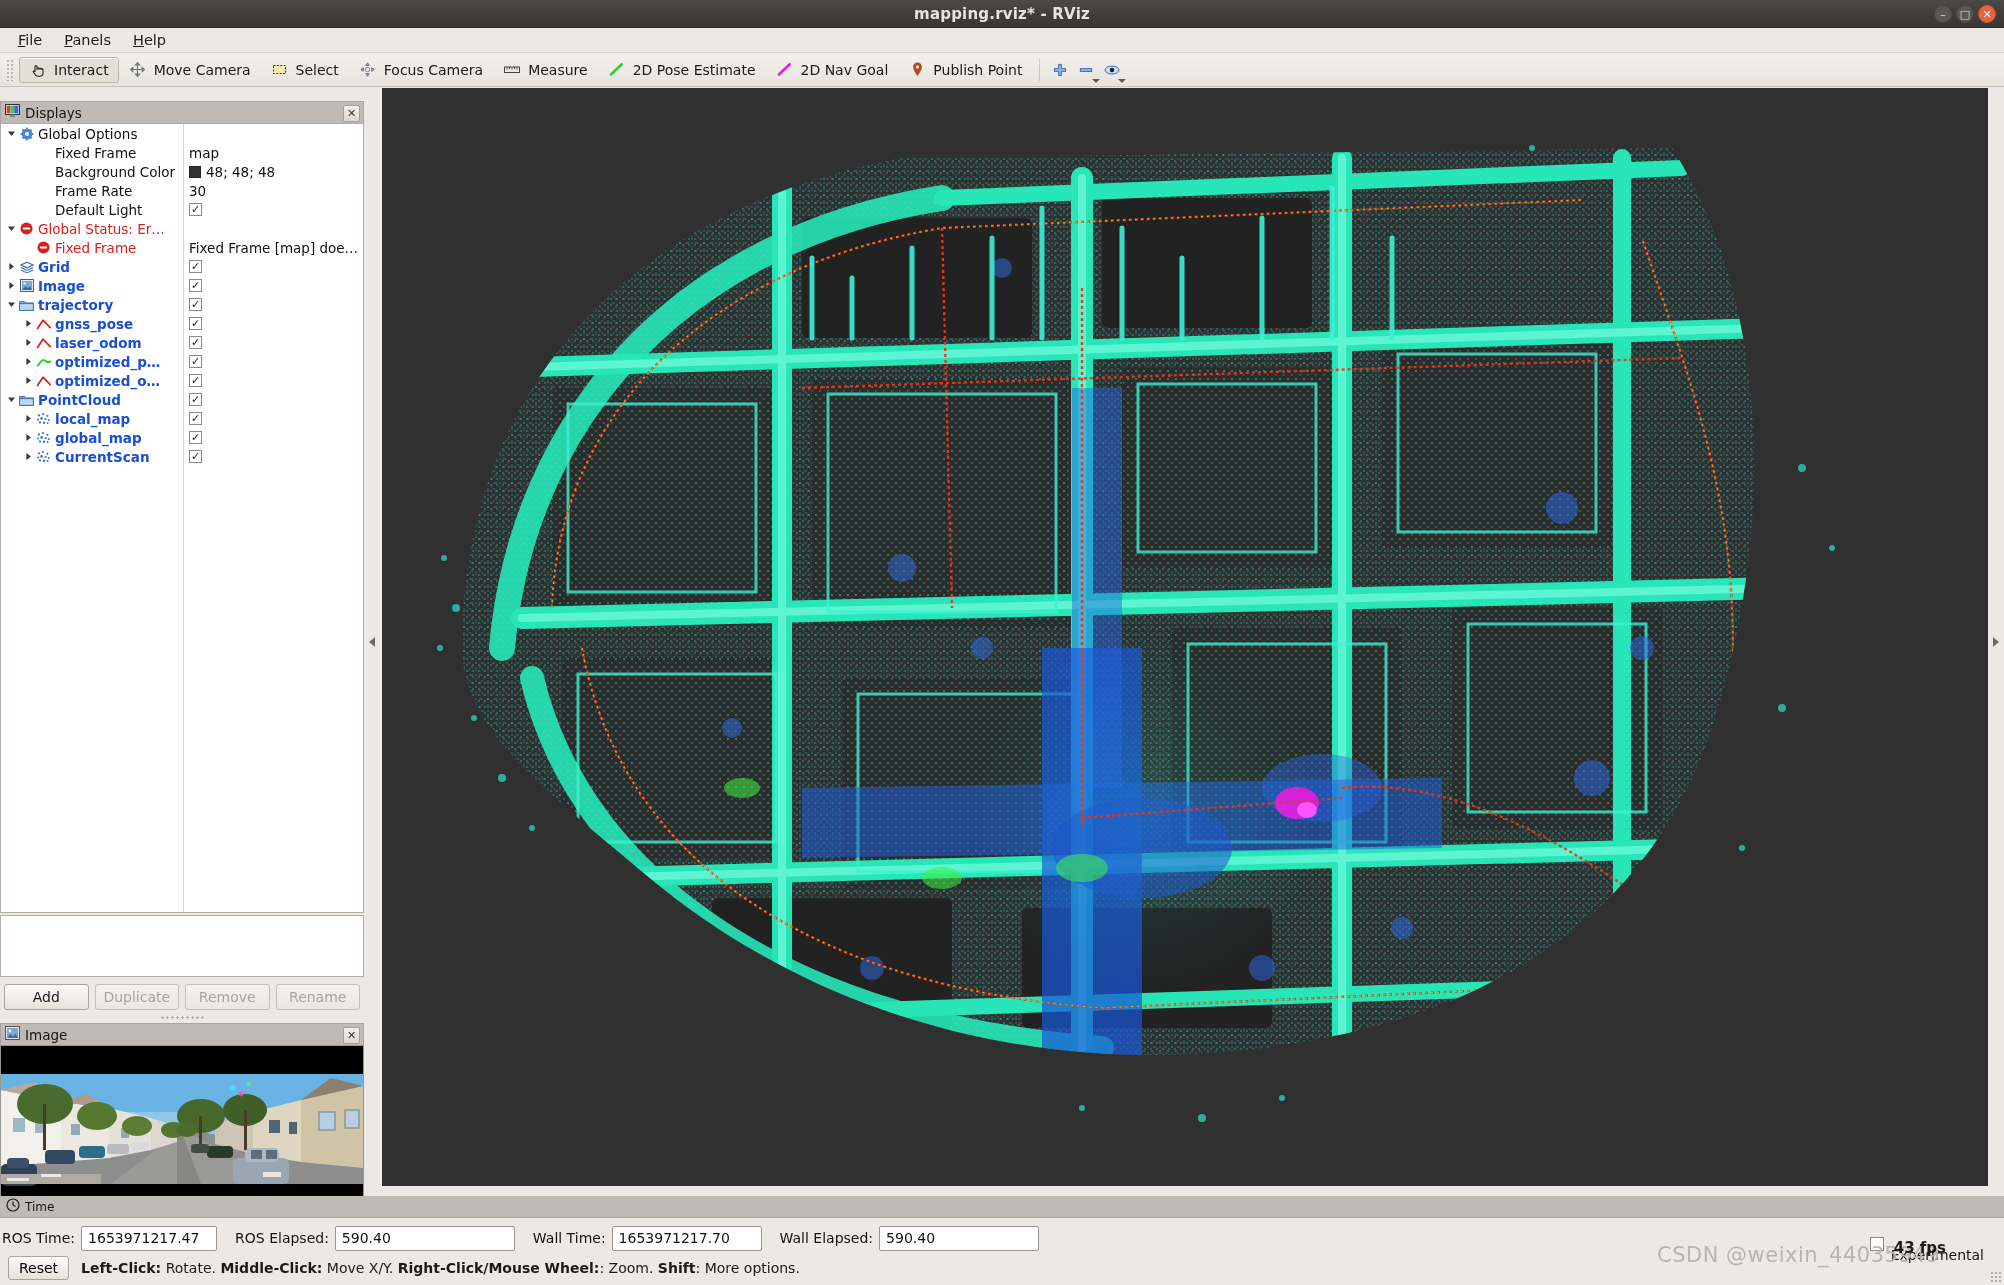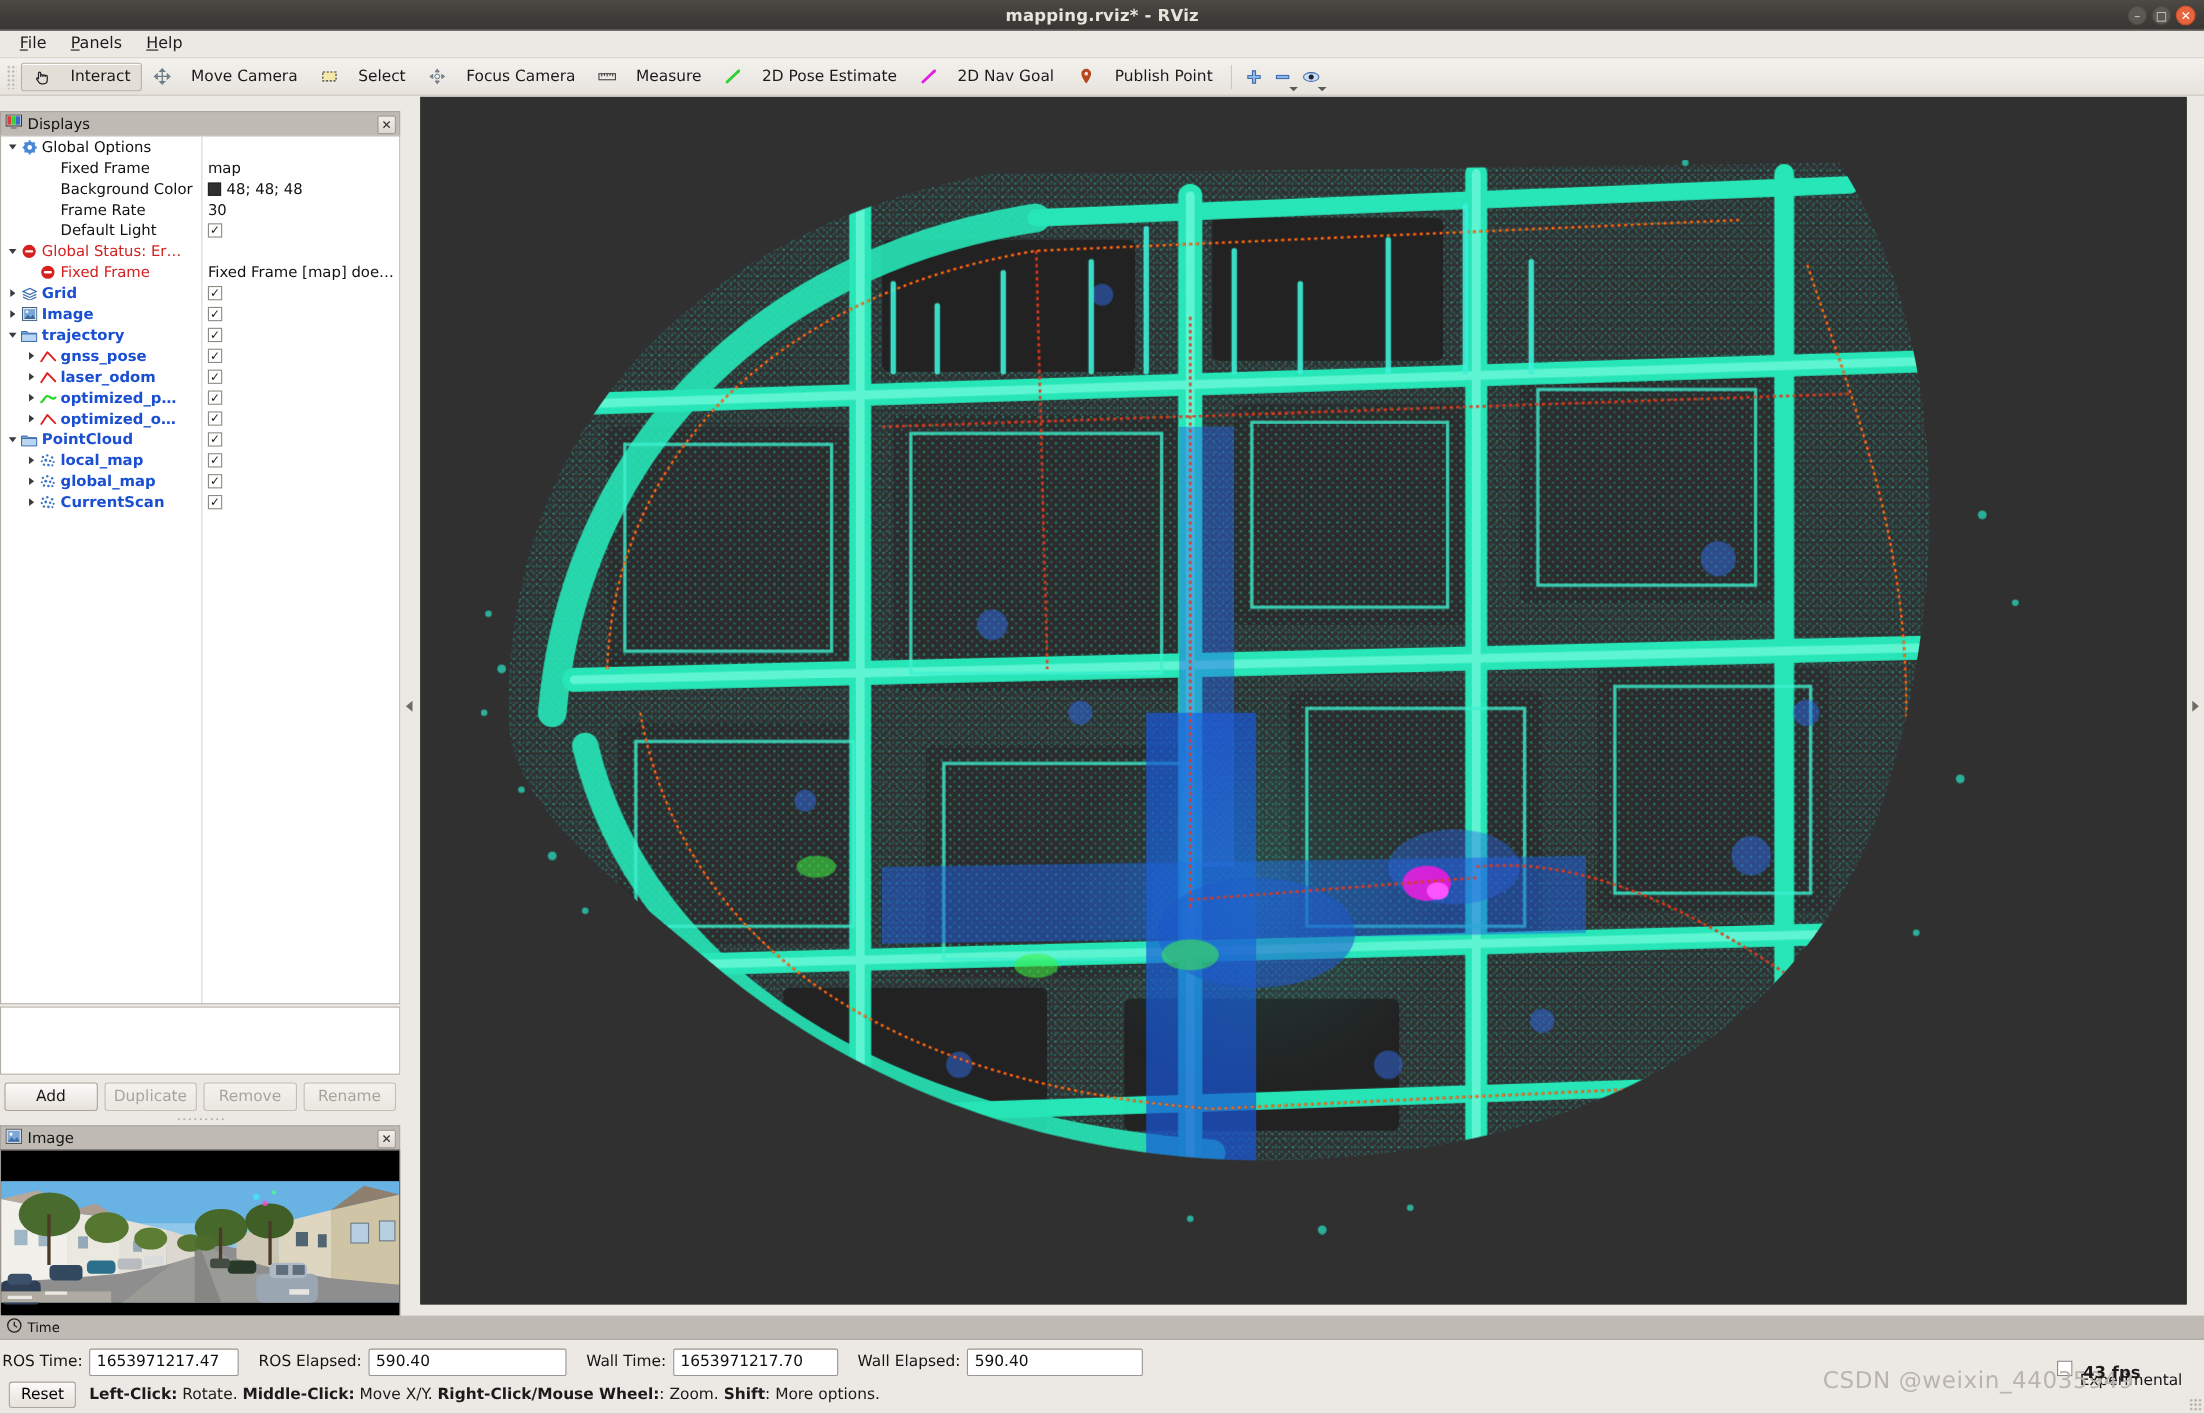"Interact" .tbtn { gap: 17px -> 7px }
